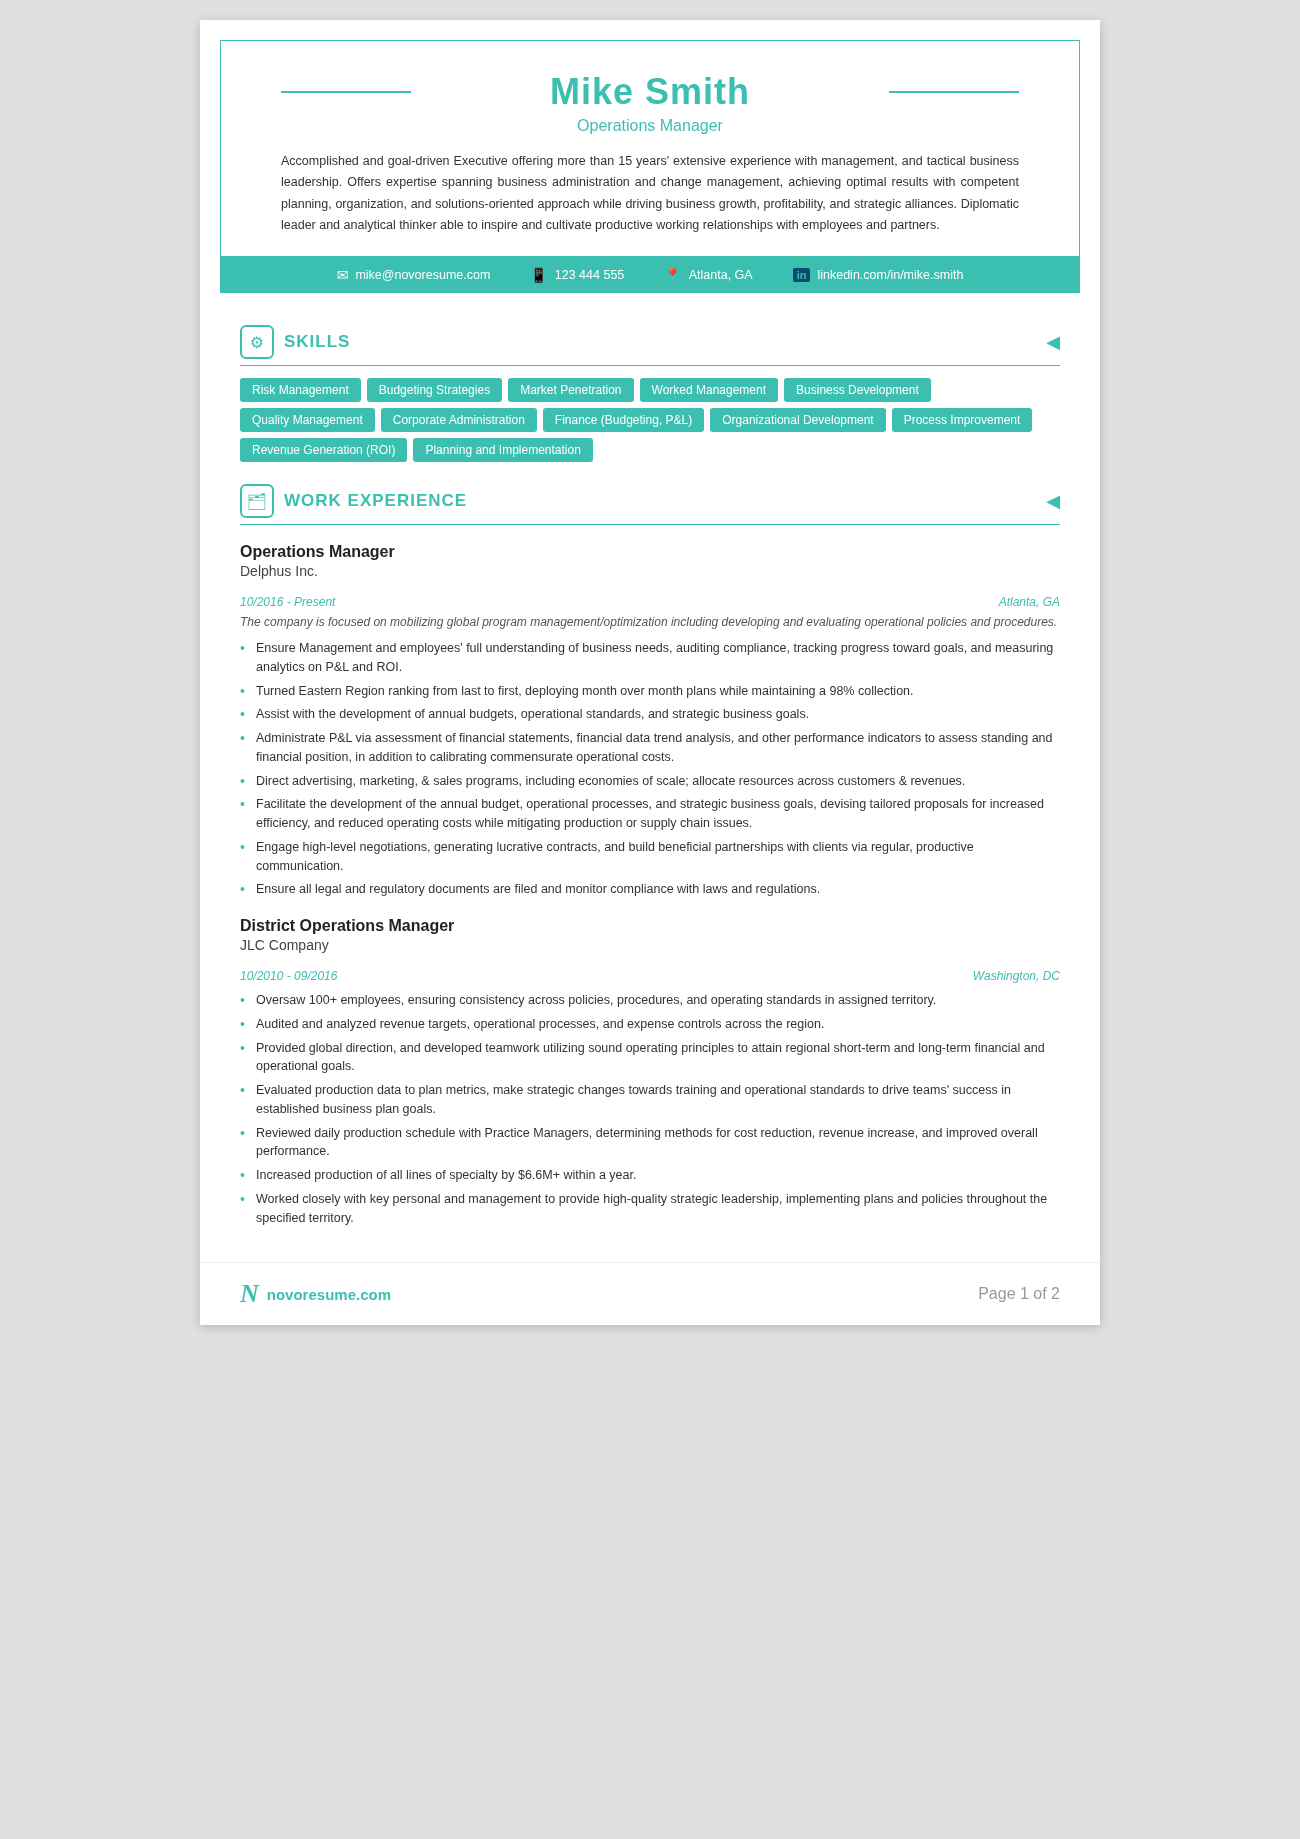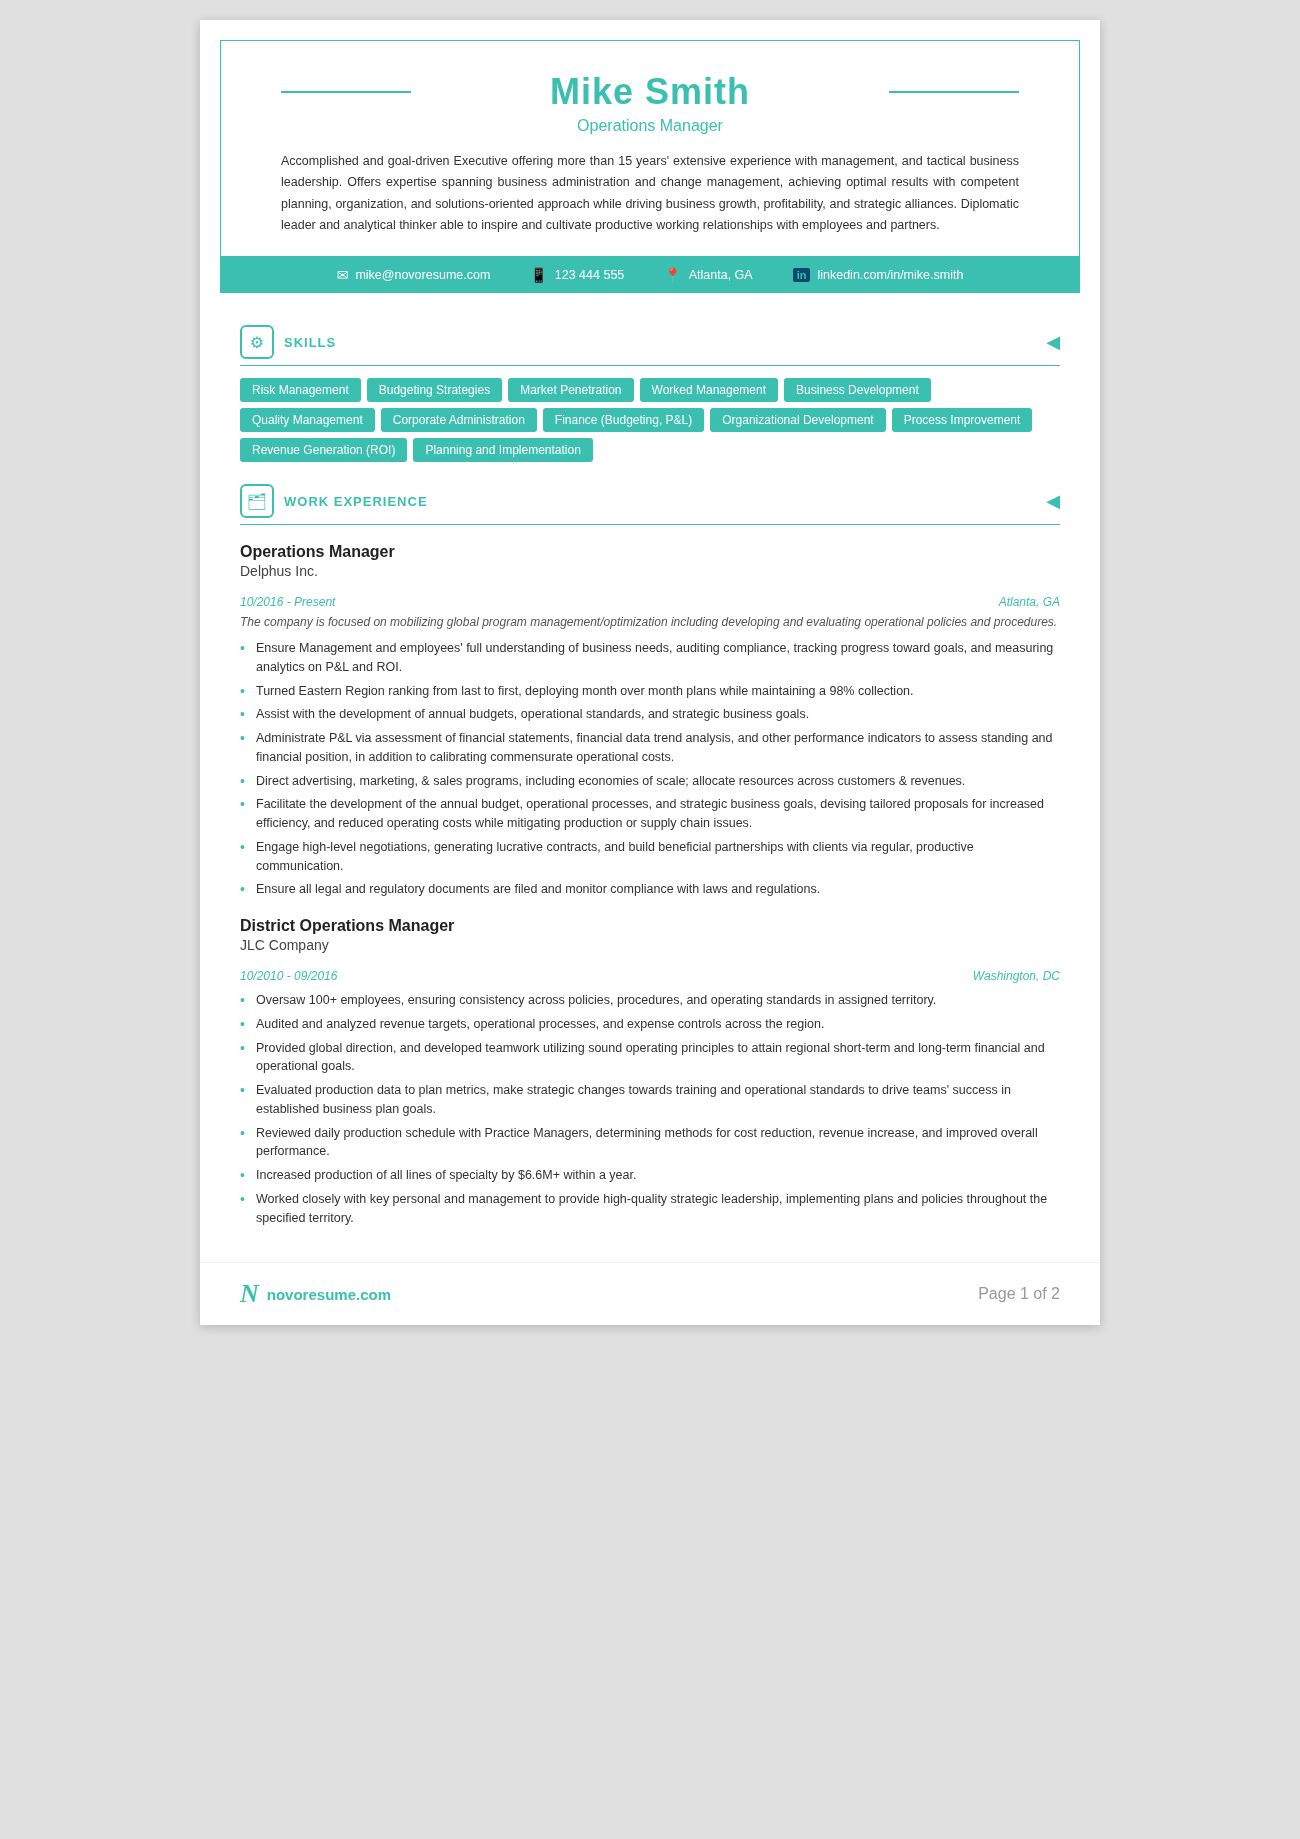"SKILLS" .section-title { font-size: 13px -> 17px }
